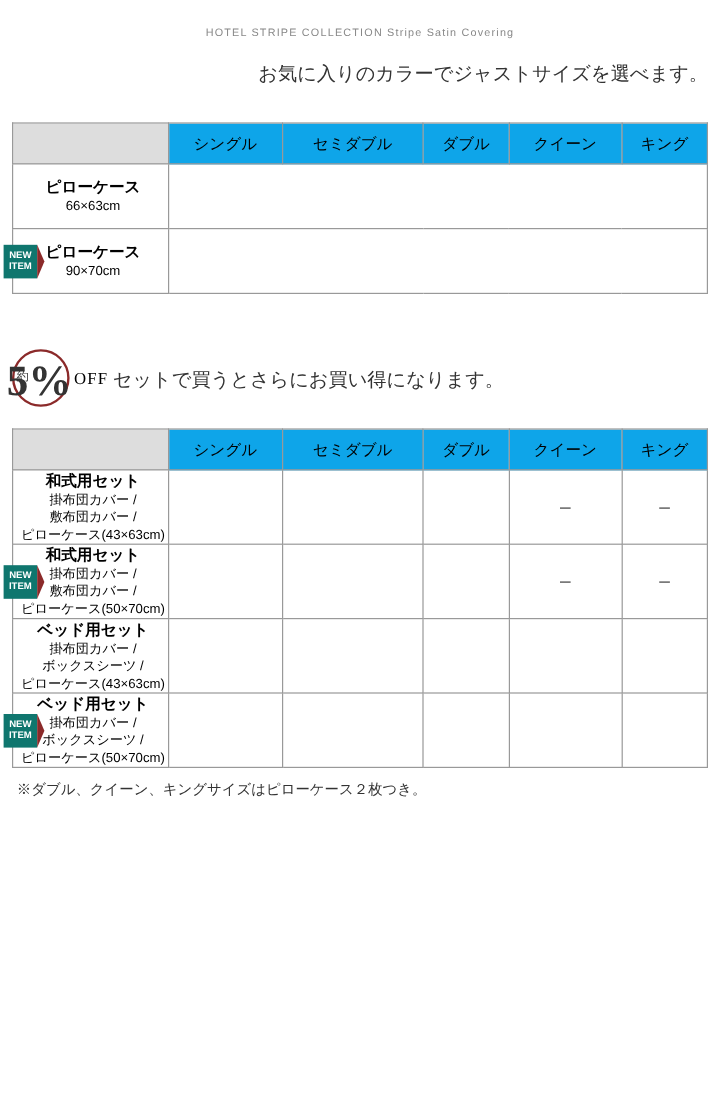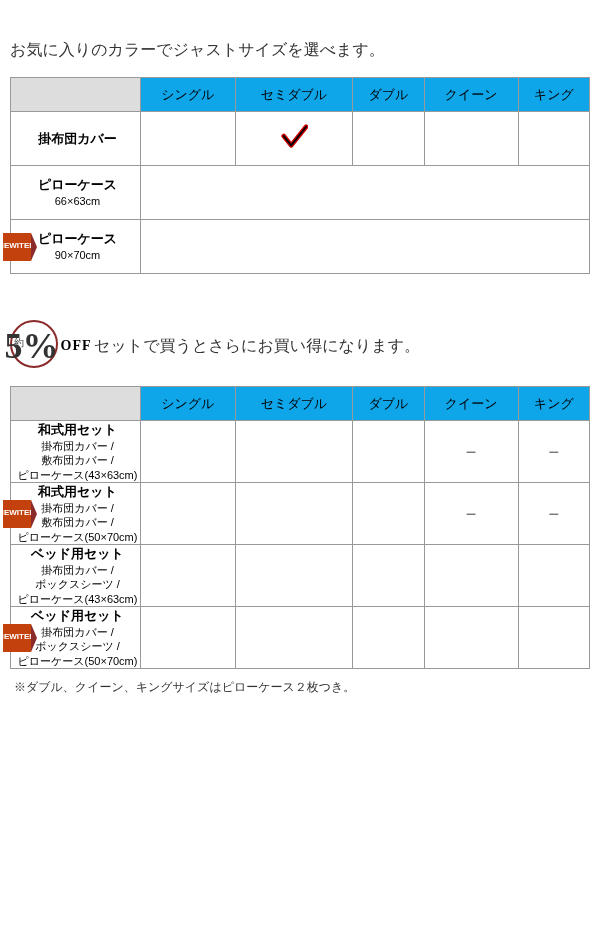"HOTEL STRIPE COLLECTION Stripe Satin" div.header-sub { html: none -> <div>HOTEL STRIPE COLLECTION Stripe Satin Covering</div> }
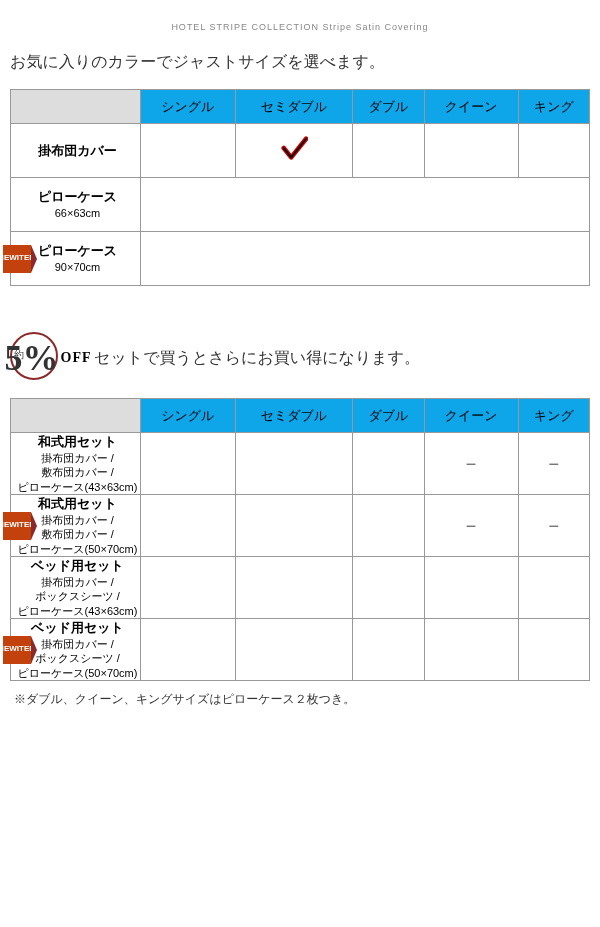"お気に入りのカラーでジャストサイズを選べます。" .intro { margin-bottom: 16px -> 29px; text-align: left -> right }
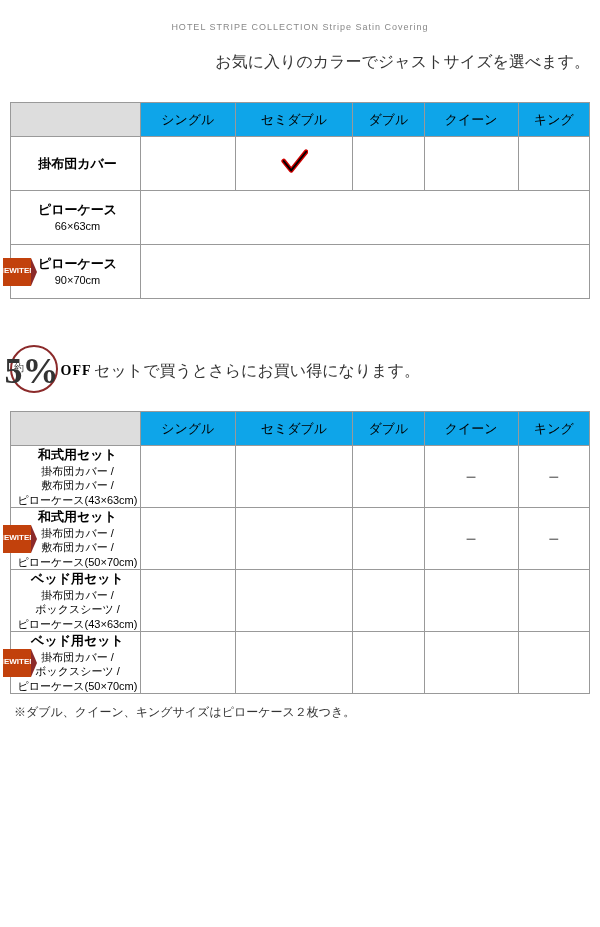"掛布団カバー" tr { html: <tr> <td> <span>掛布団カバー</span> </td> <td></td> <td> <svg> <path></path> <path></path> </svg> </td> <td></td> <td></td> <td></td> </tr> -> none }
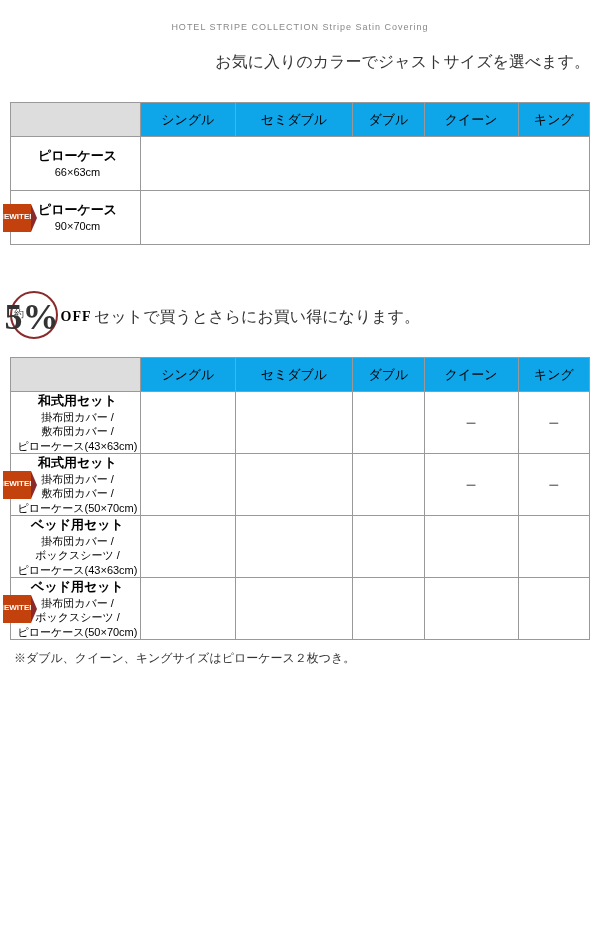"NEW" .new-badge { background: #c2410c -> #0f766e; flex-direction: row -> column }
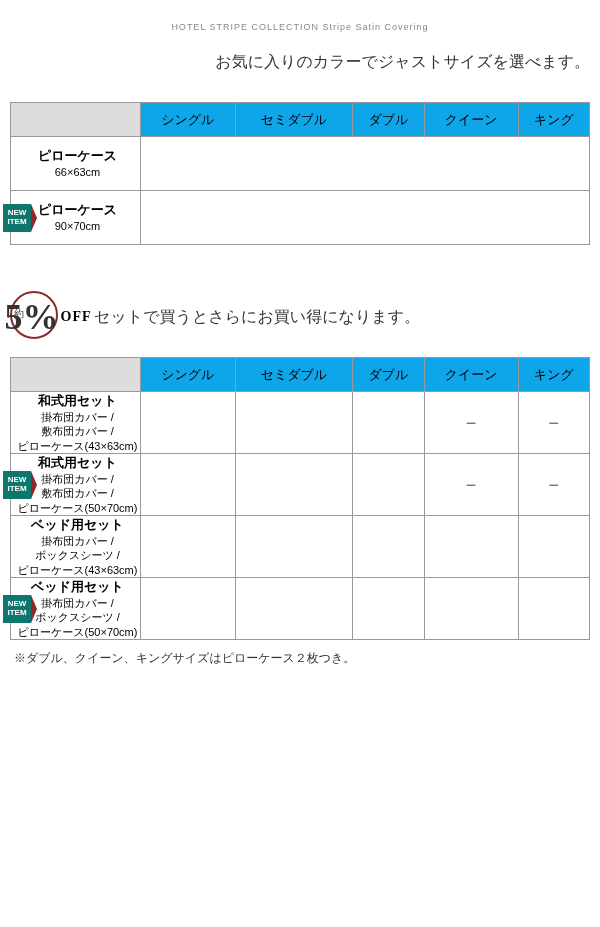"OFF" .discount-badge .off { font-weight: bold -> normal }
